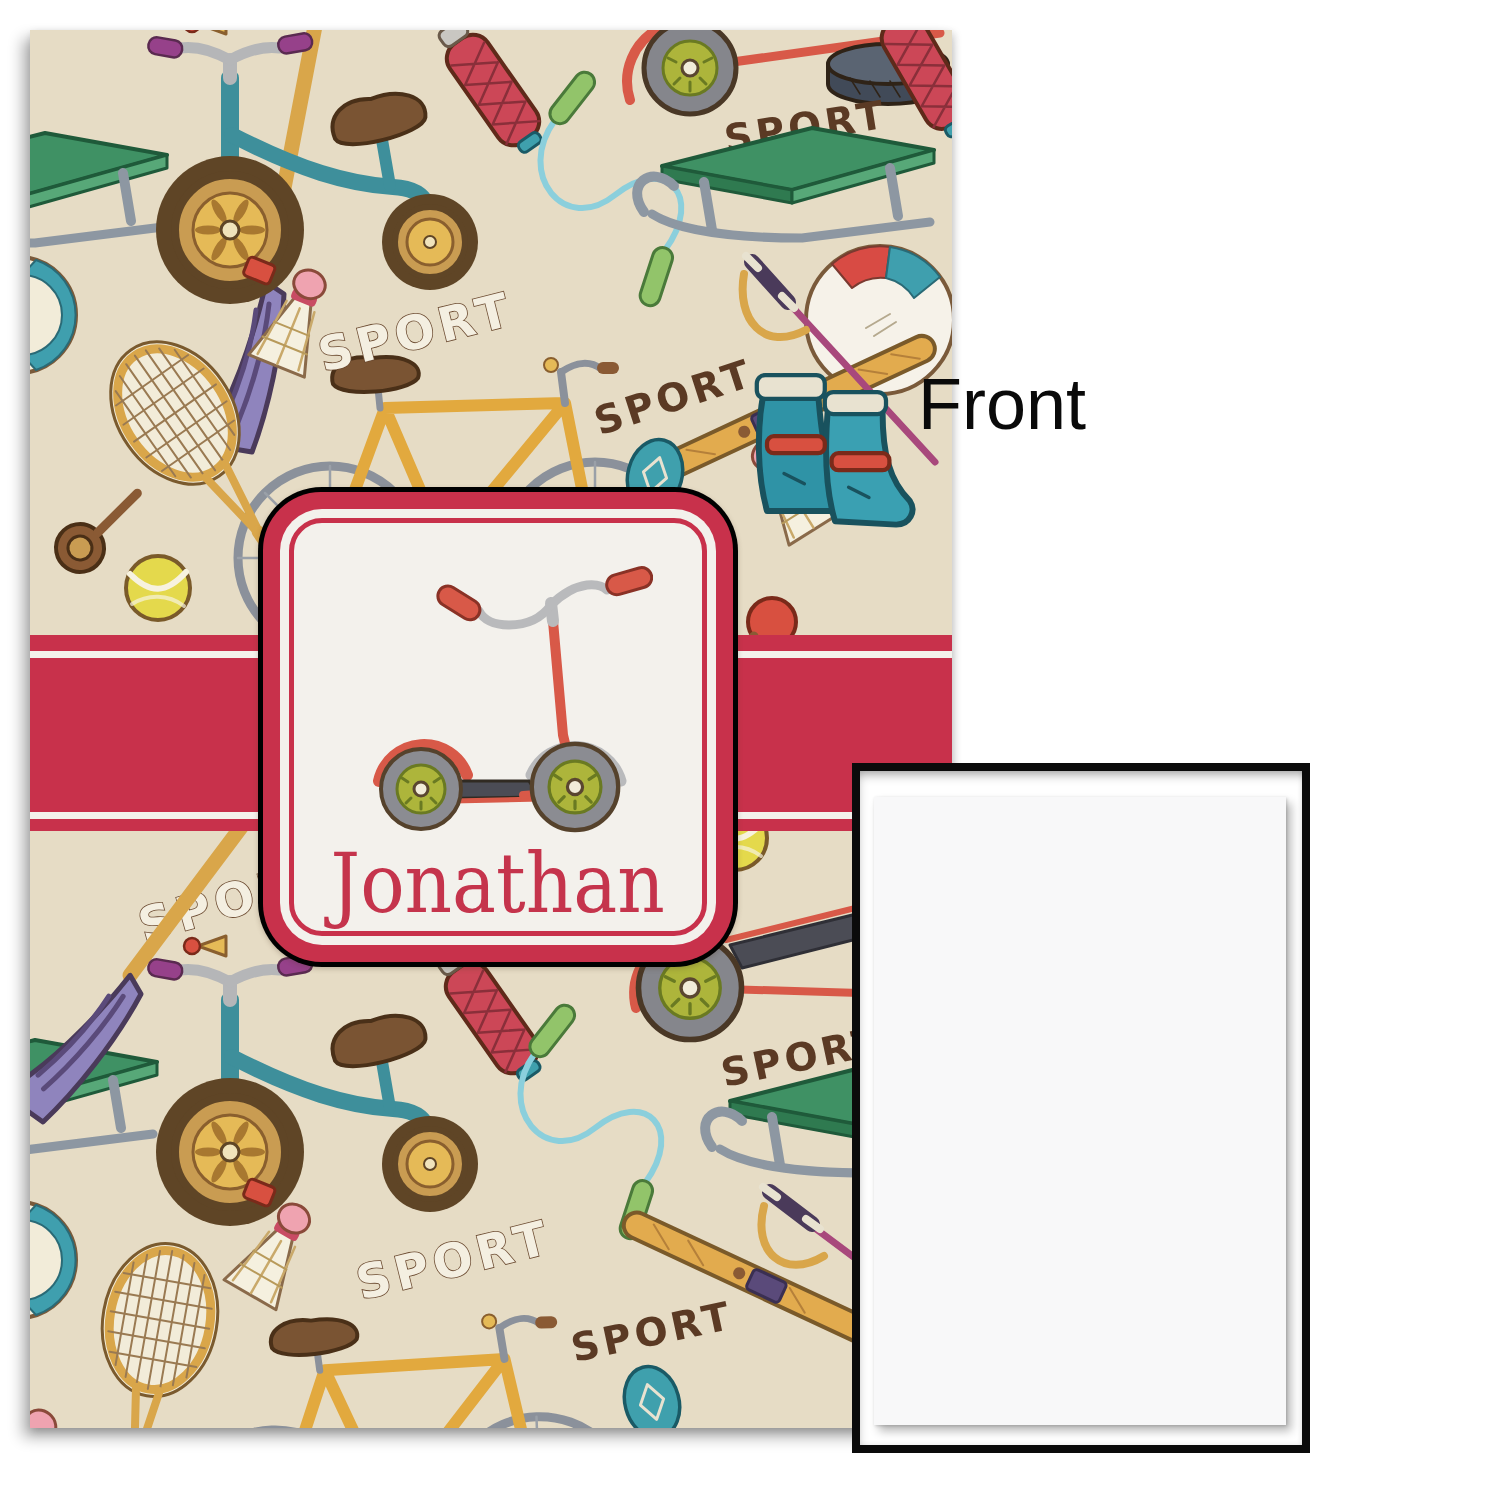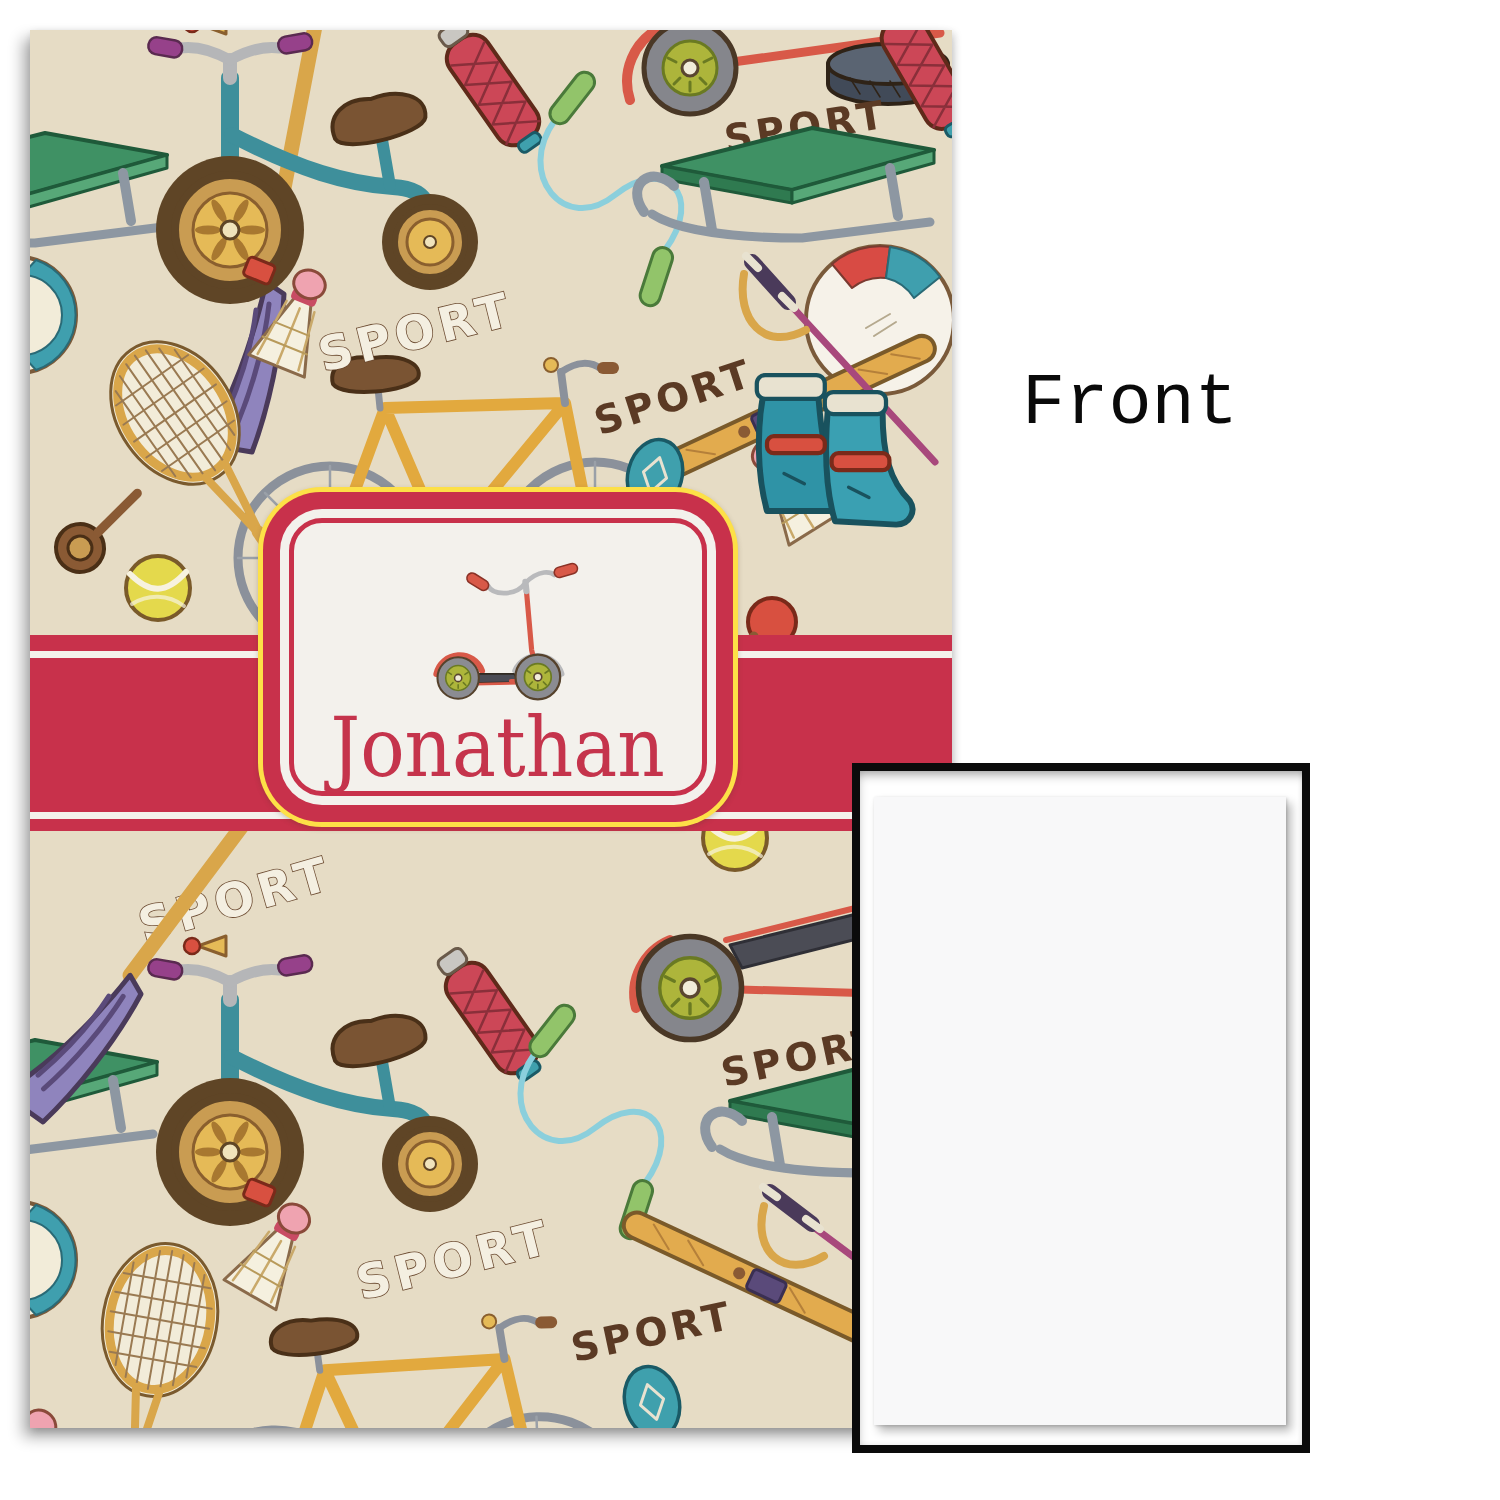"Front" .front-label { font-family: Liberation Mono, monospace -> none; left: 1022px -> 918px }
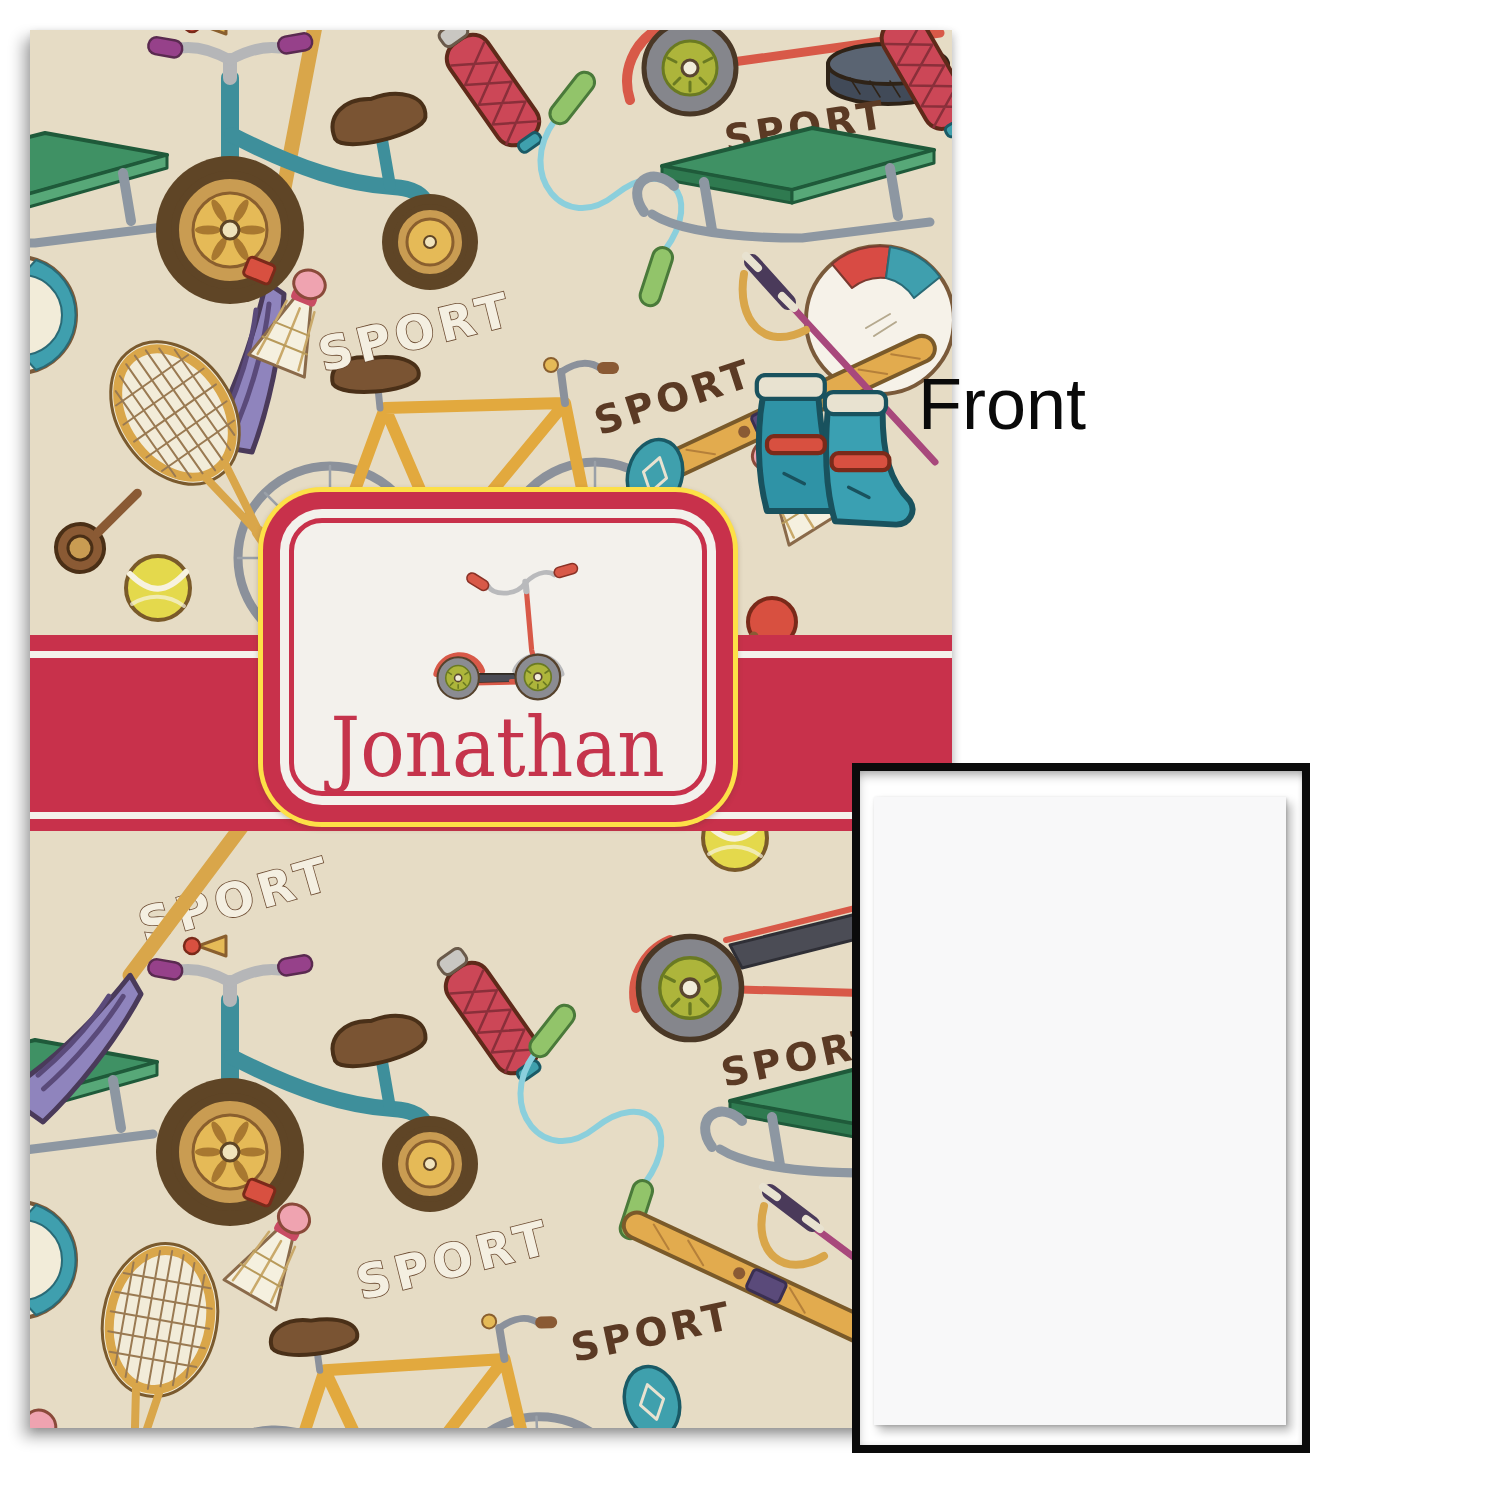"Jonathan" .card { background: #fde047 -> #000000; height: 340px -> 480px }
